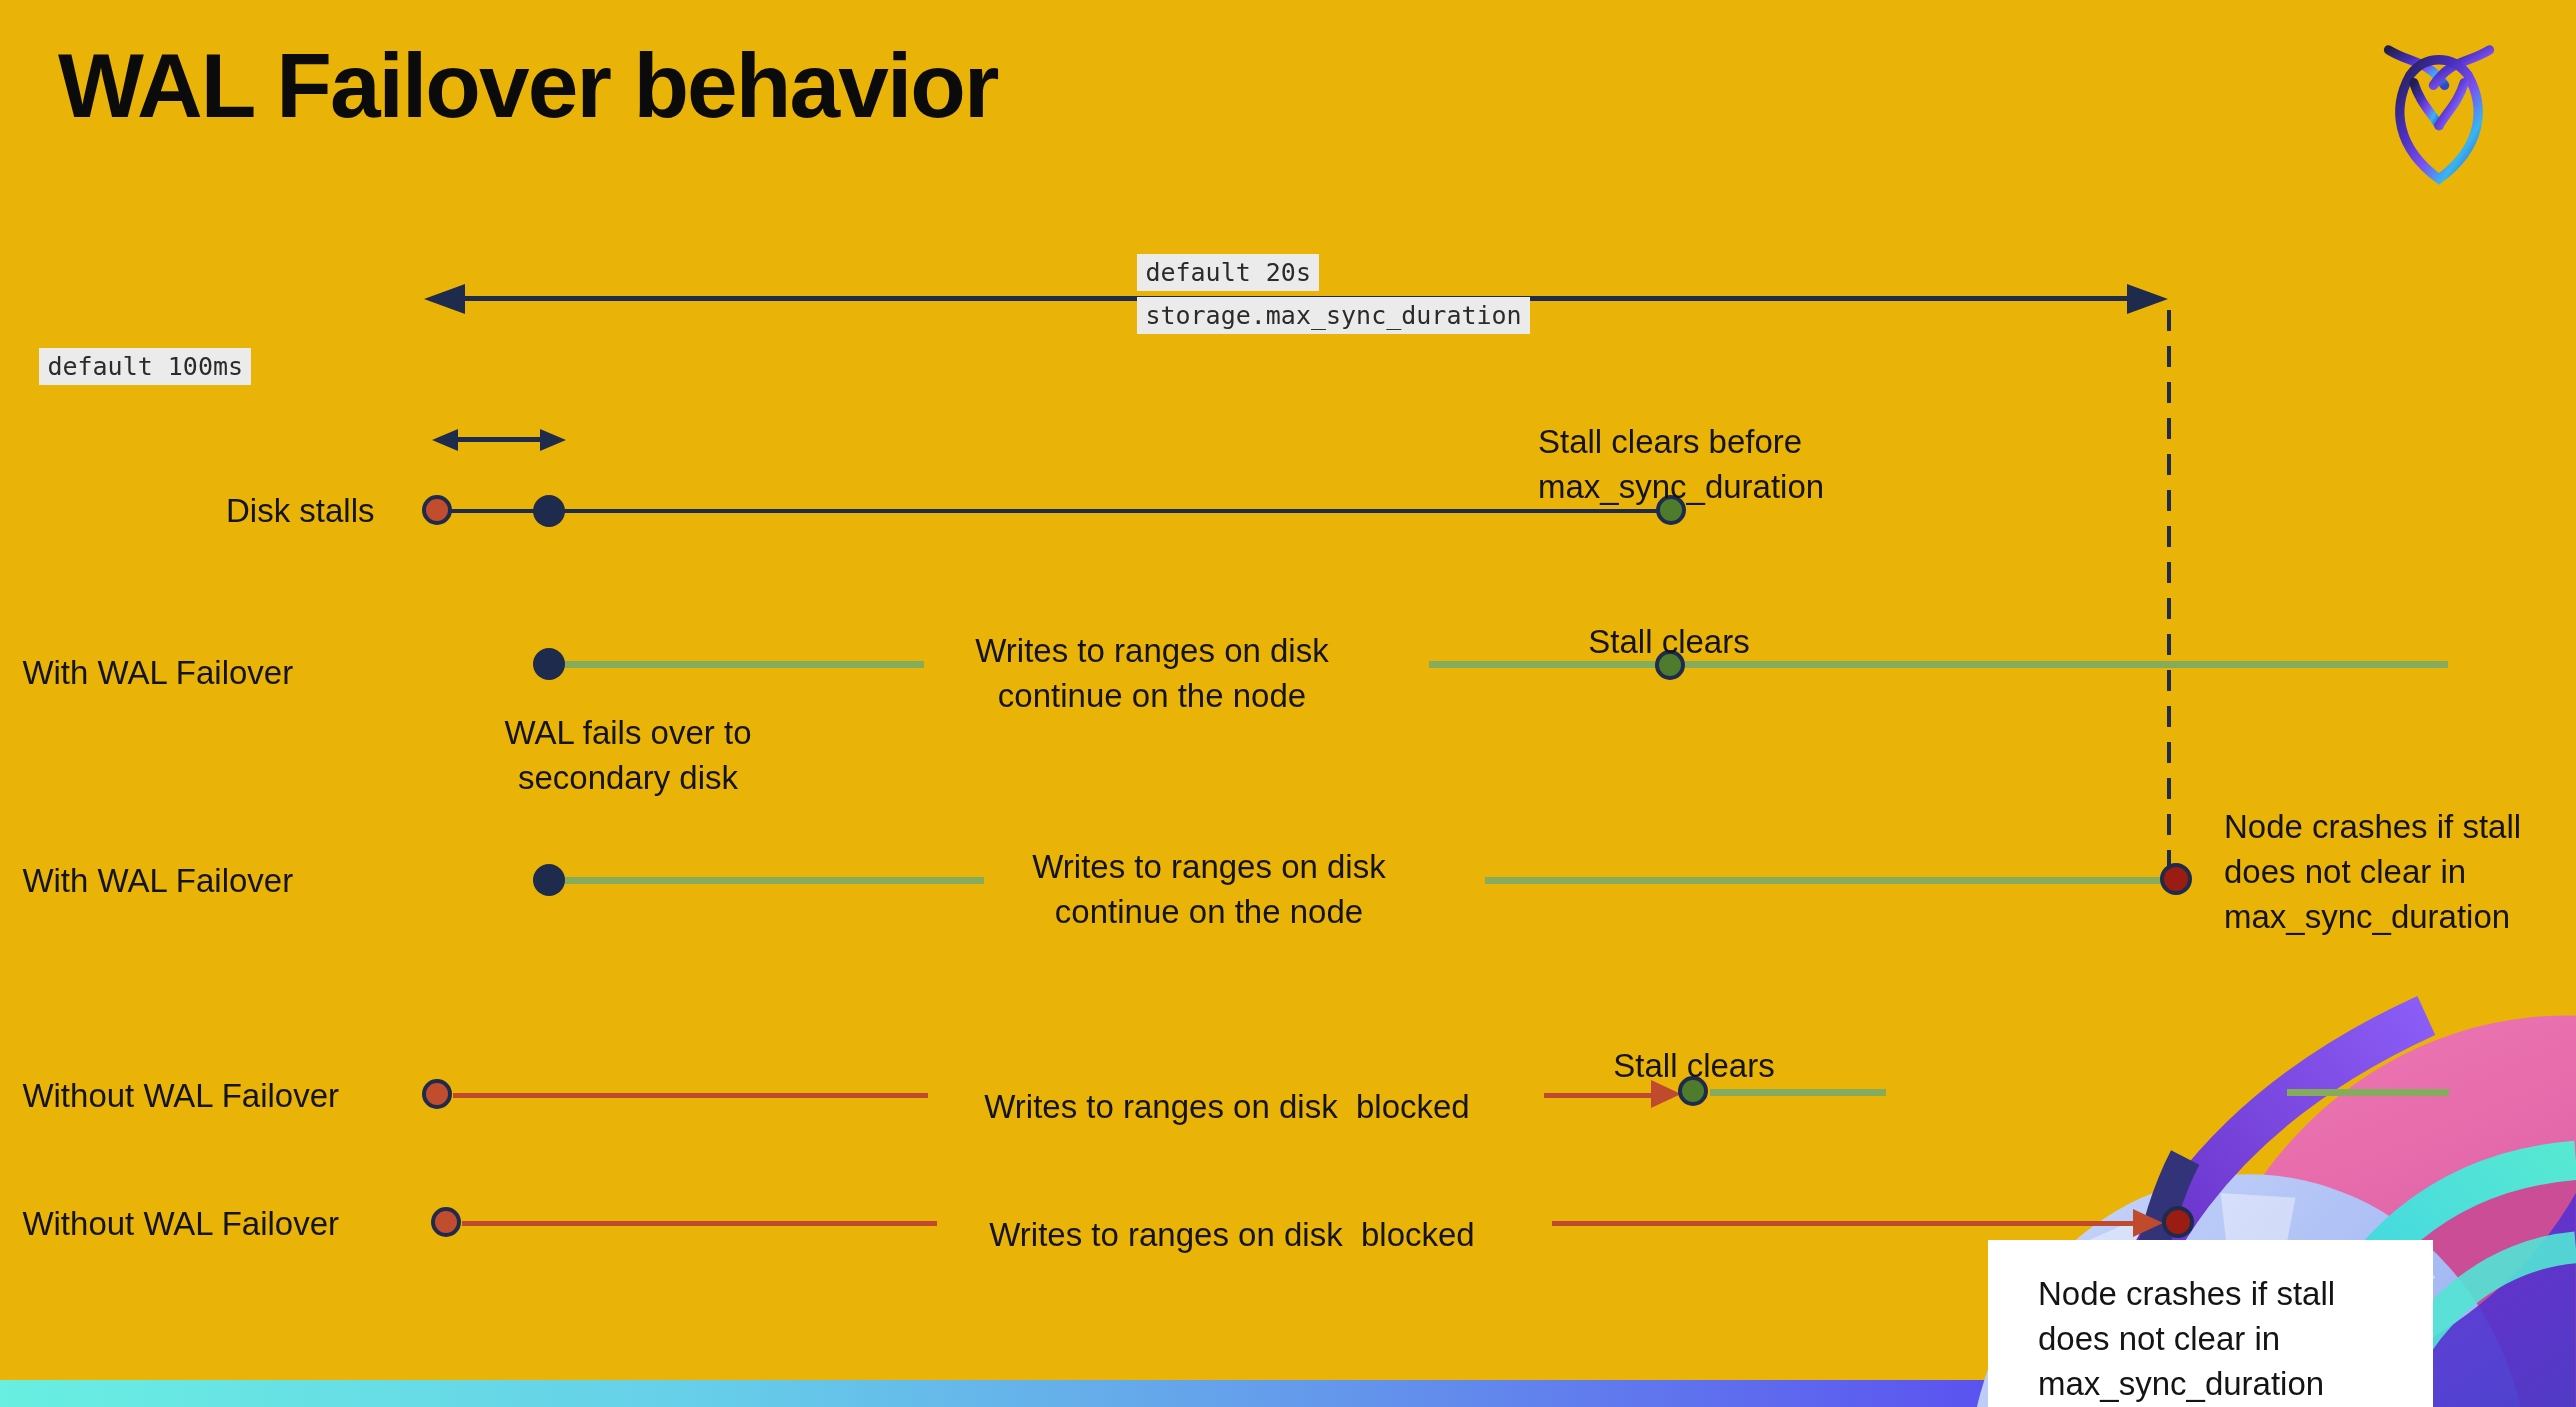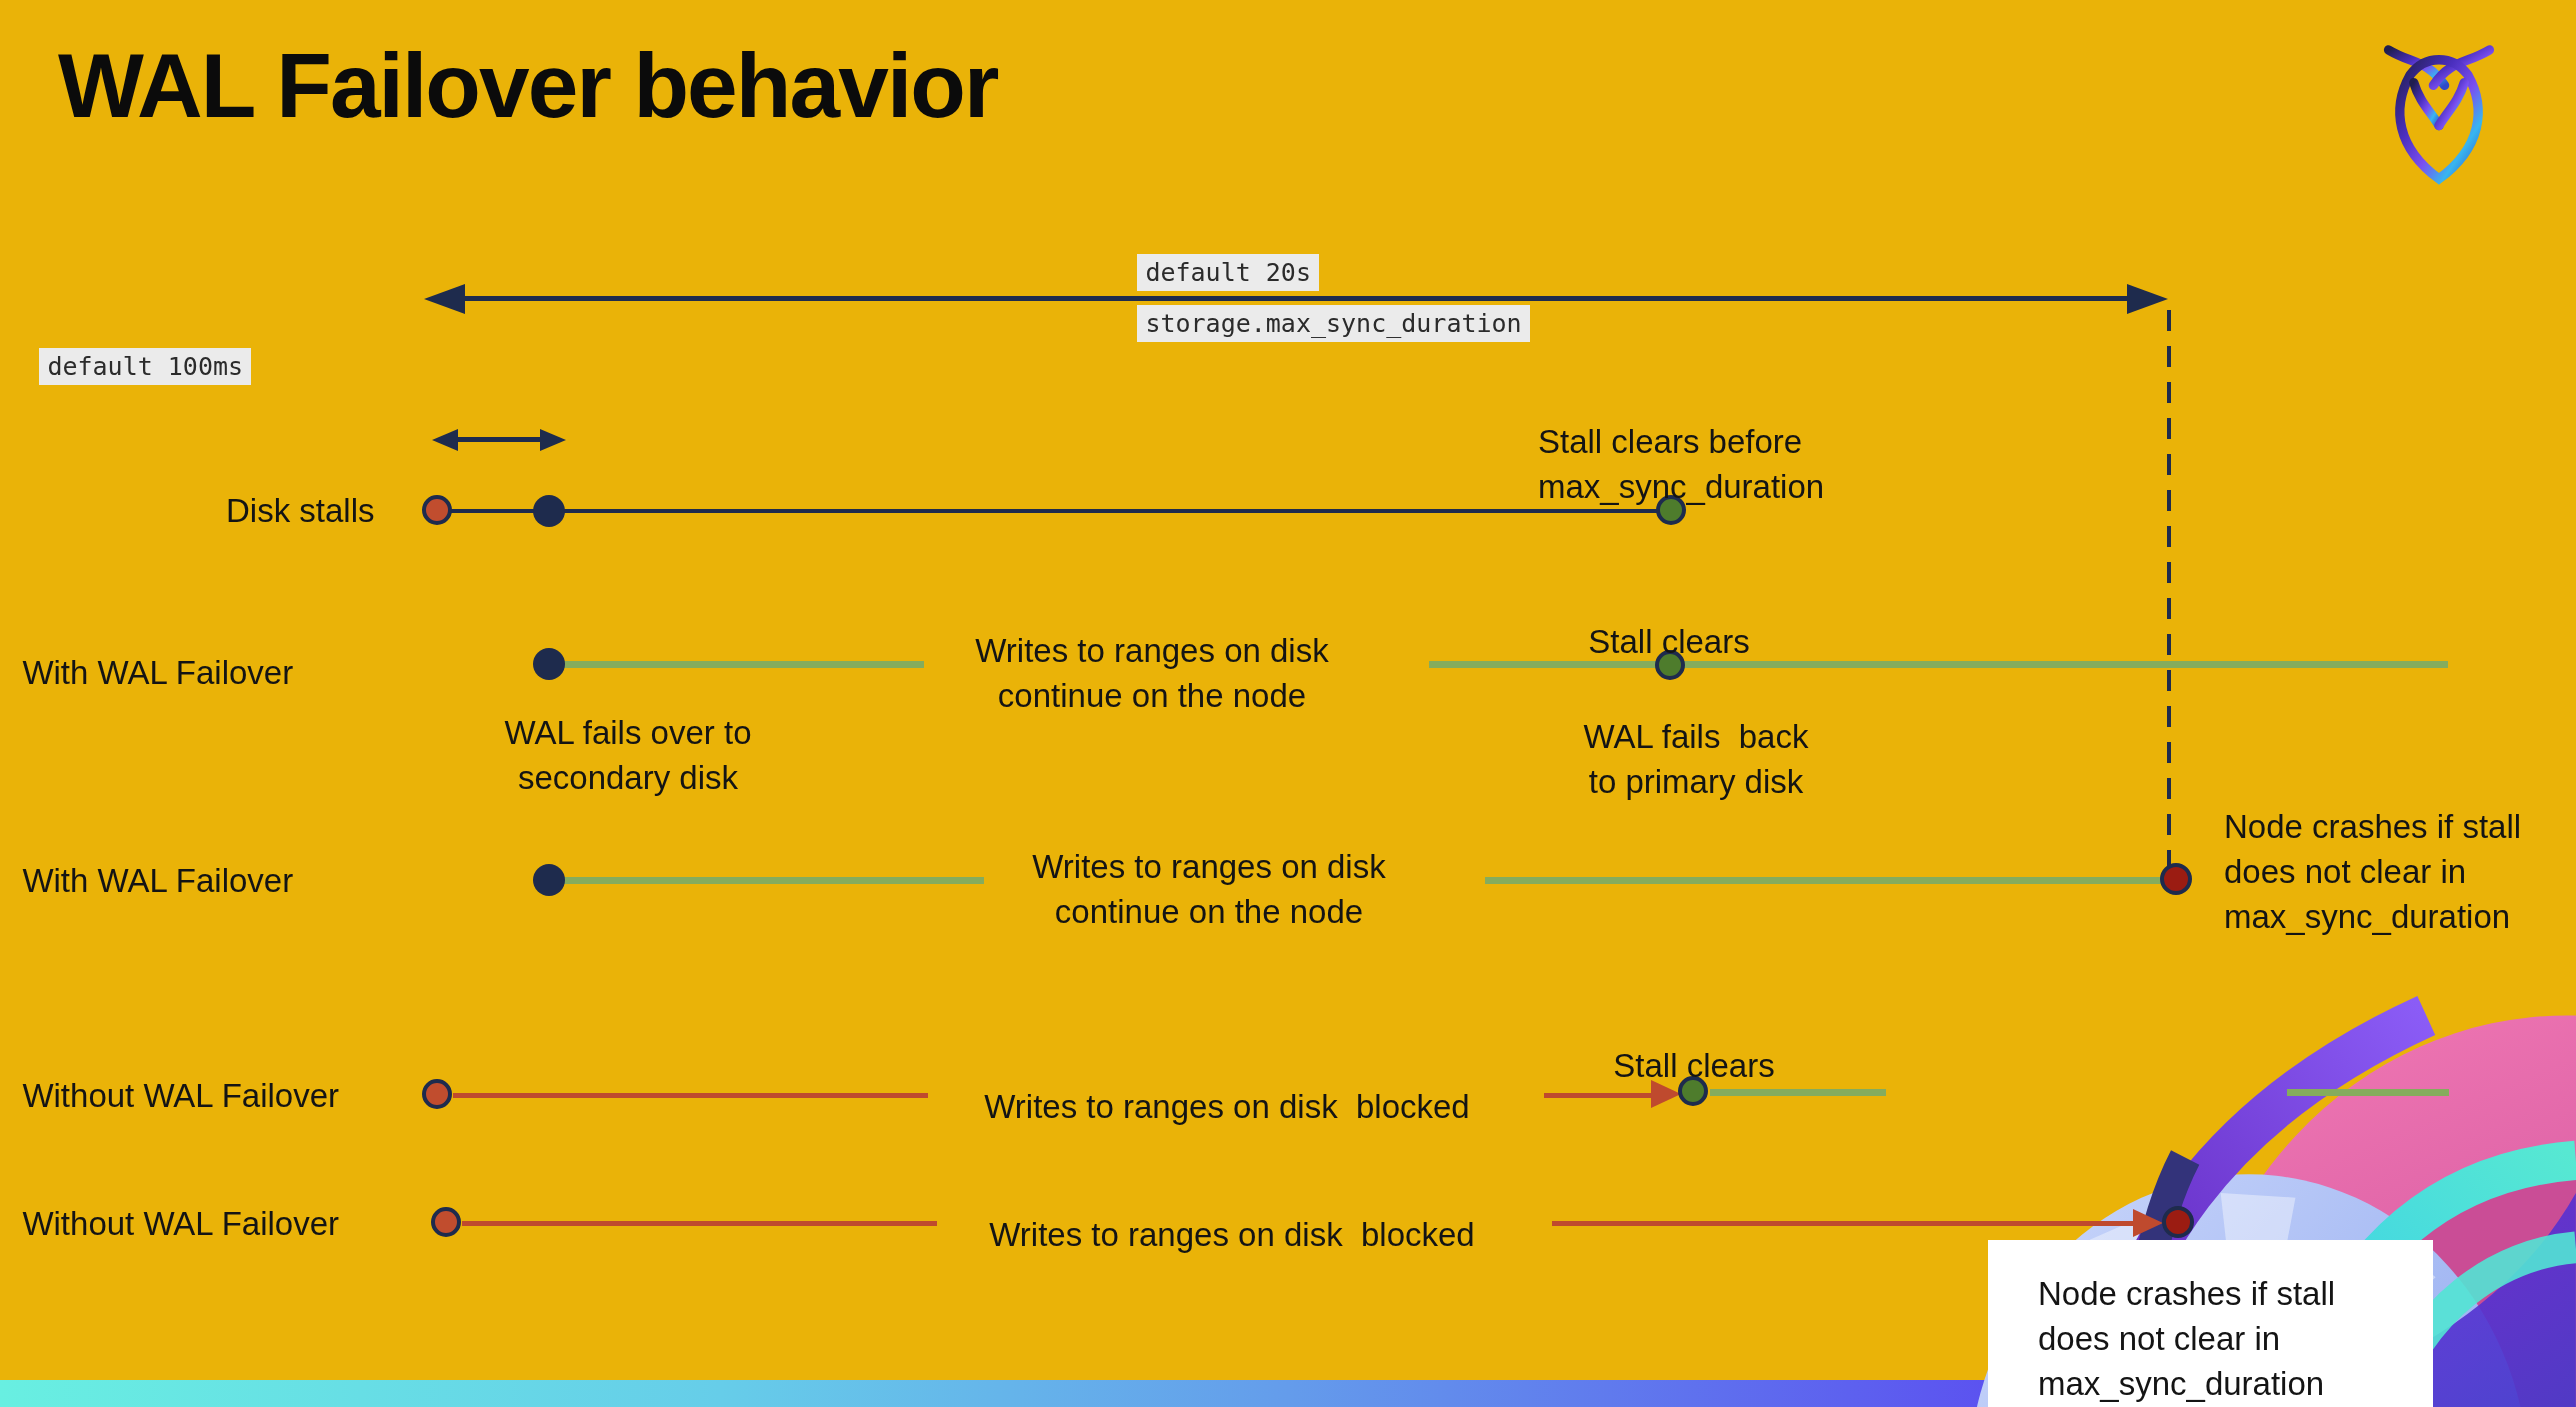"default 20s" .codeblock { gap: 14px -> 6px }
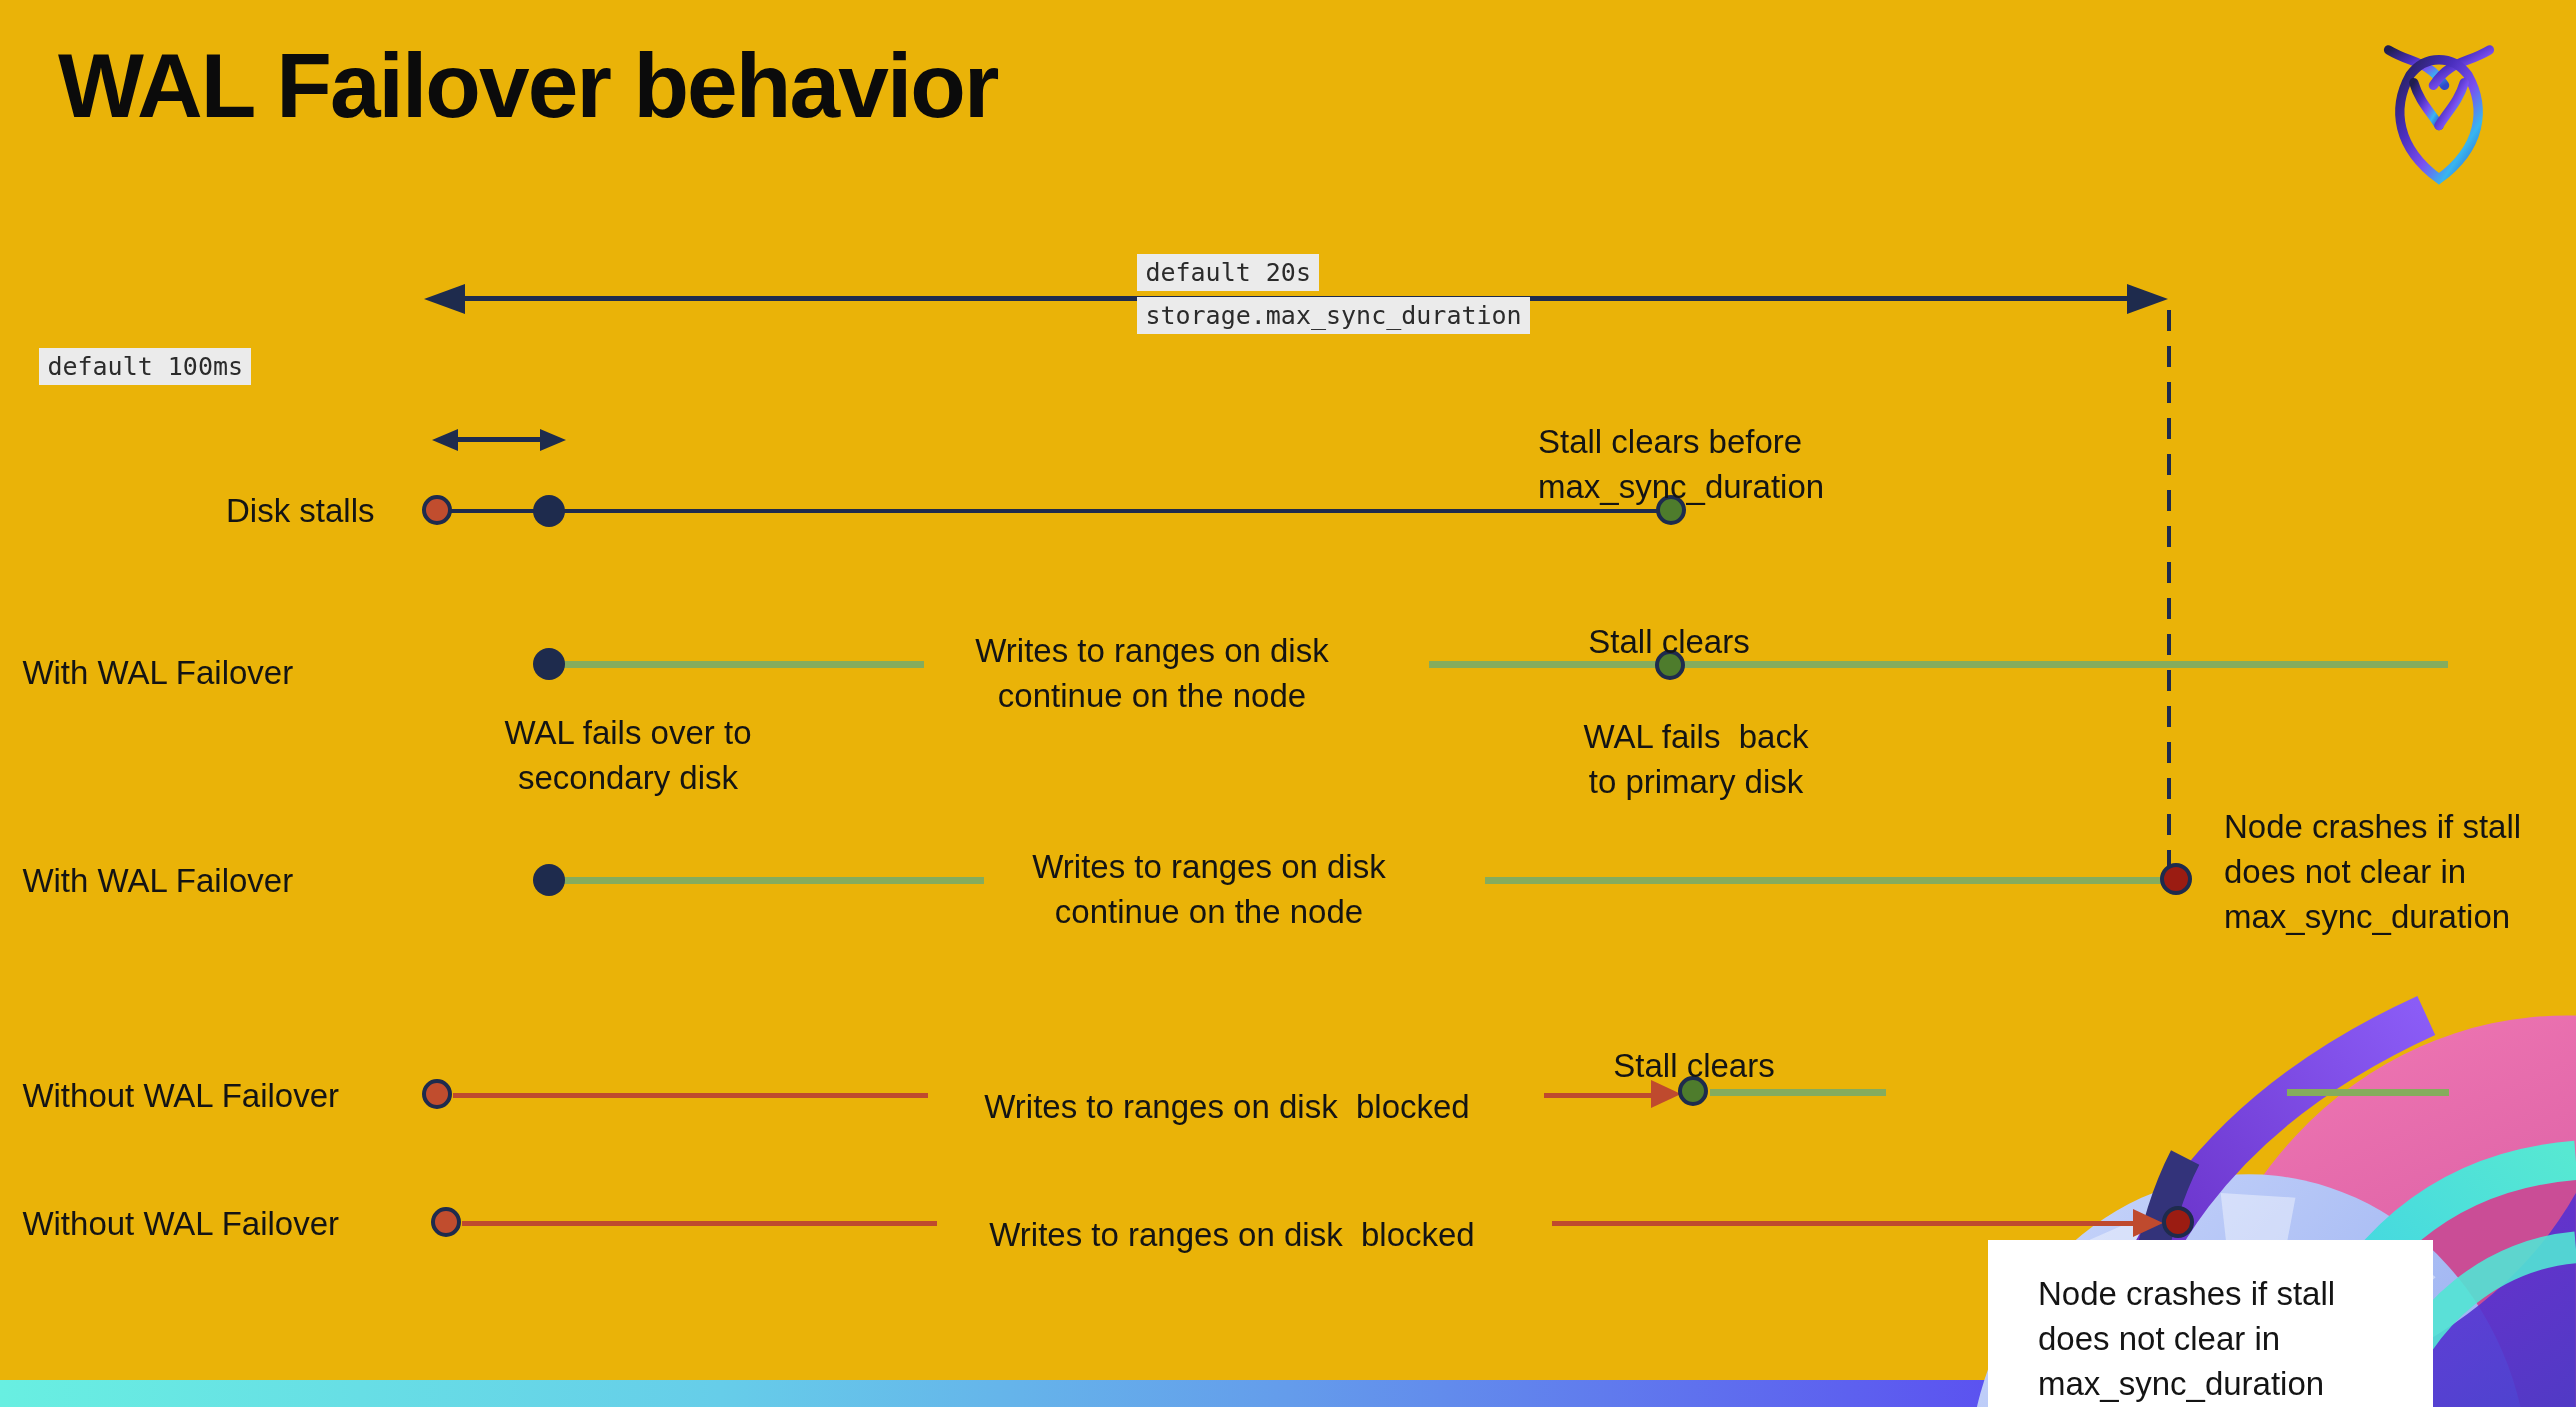"WAL fails back" div.abs { html: <div>WAL fails back to primary disk</div> -> none }
